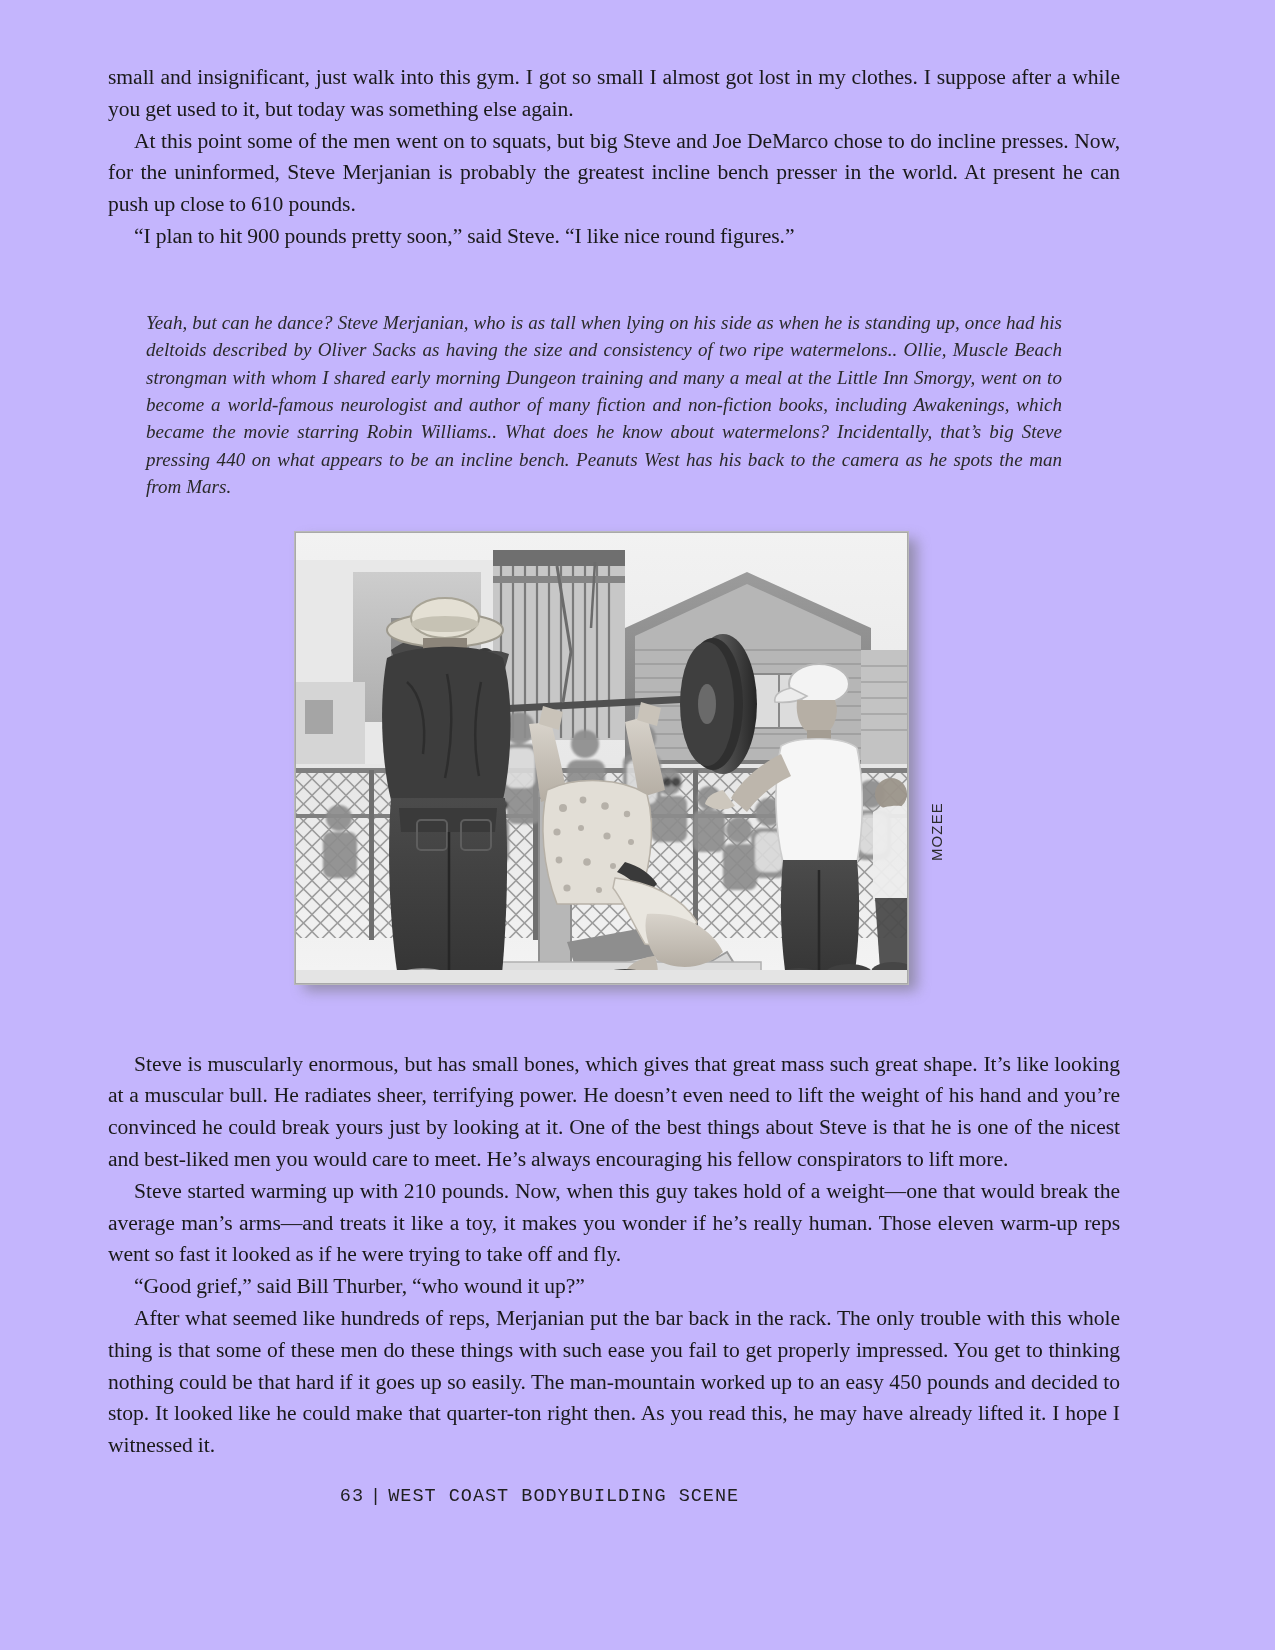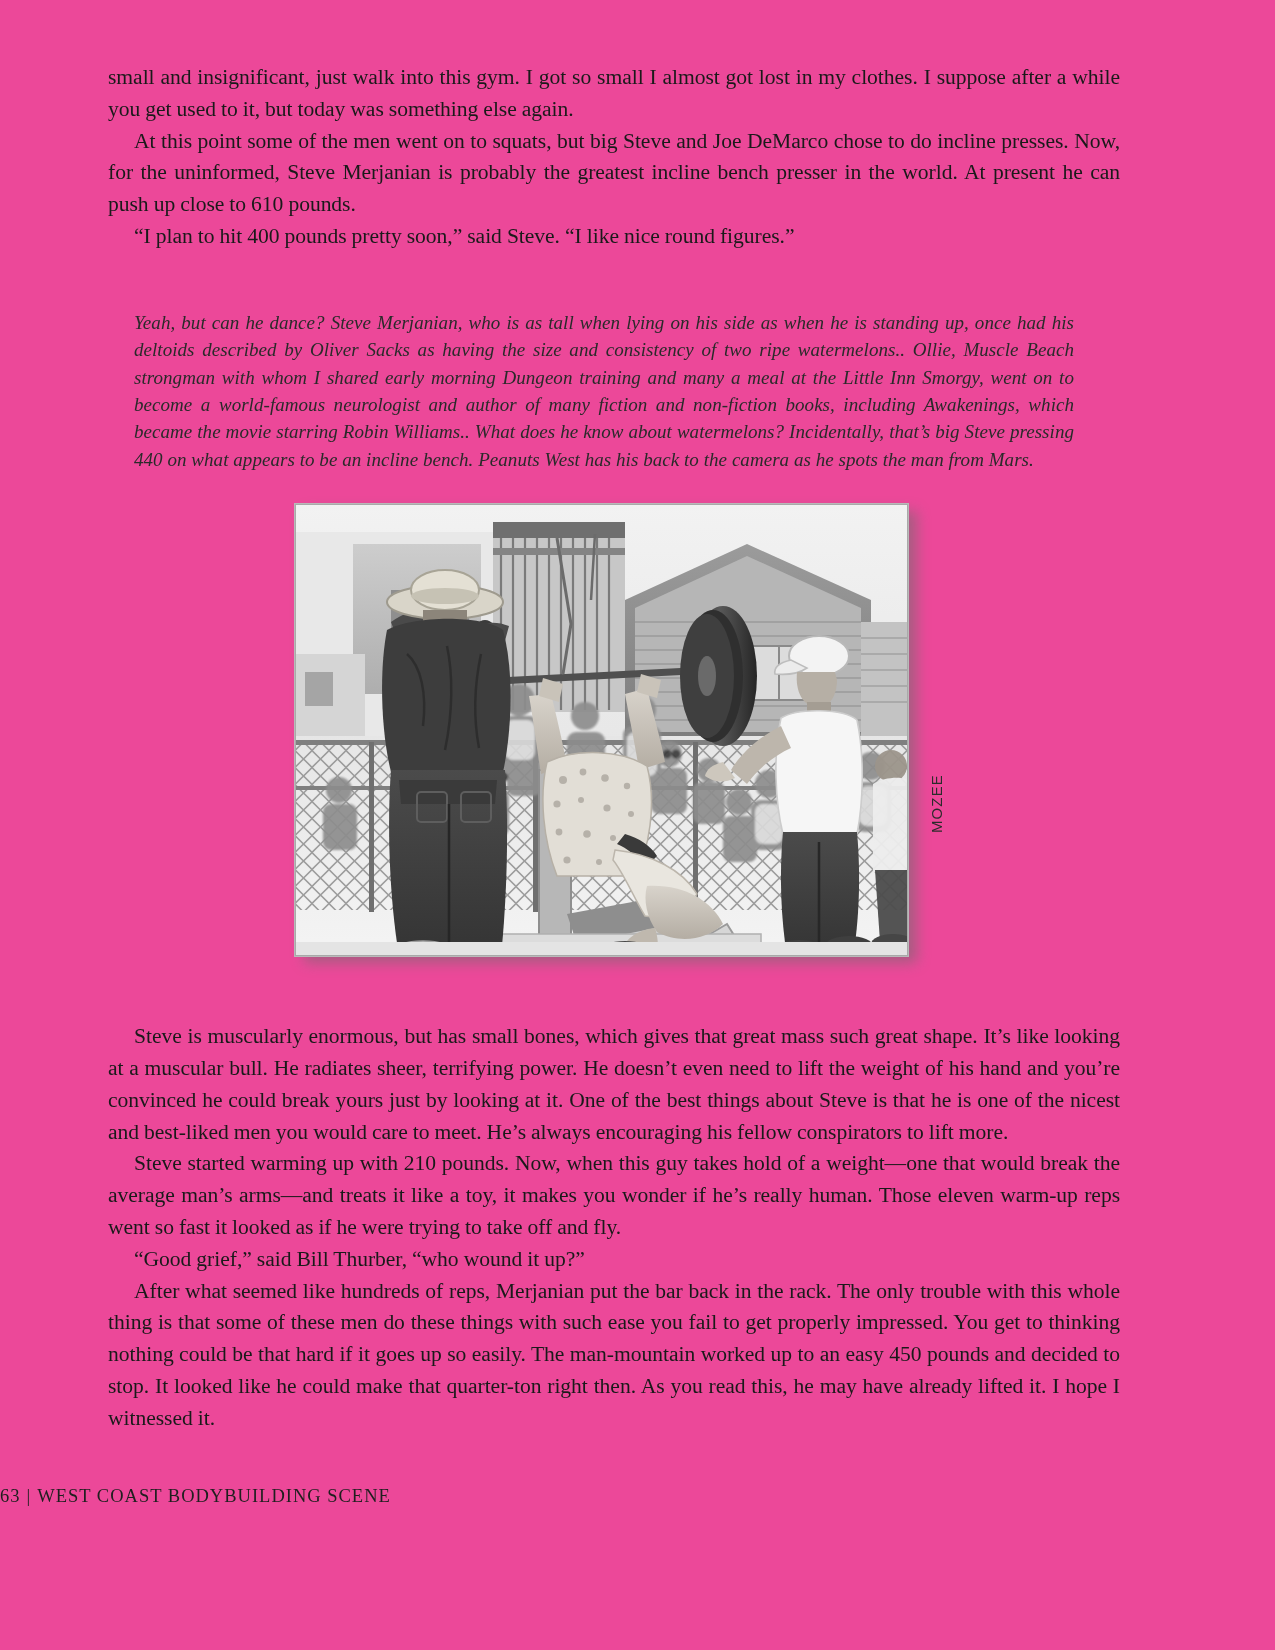"small and insignificant, just walk" .page { background: #ec4899 -> #c4b5fd }
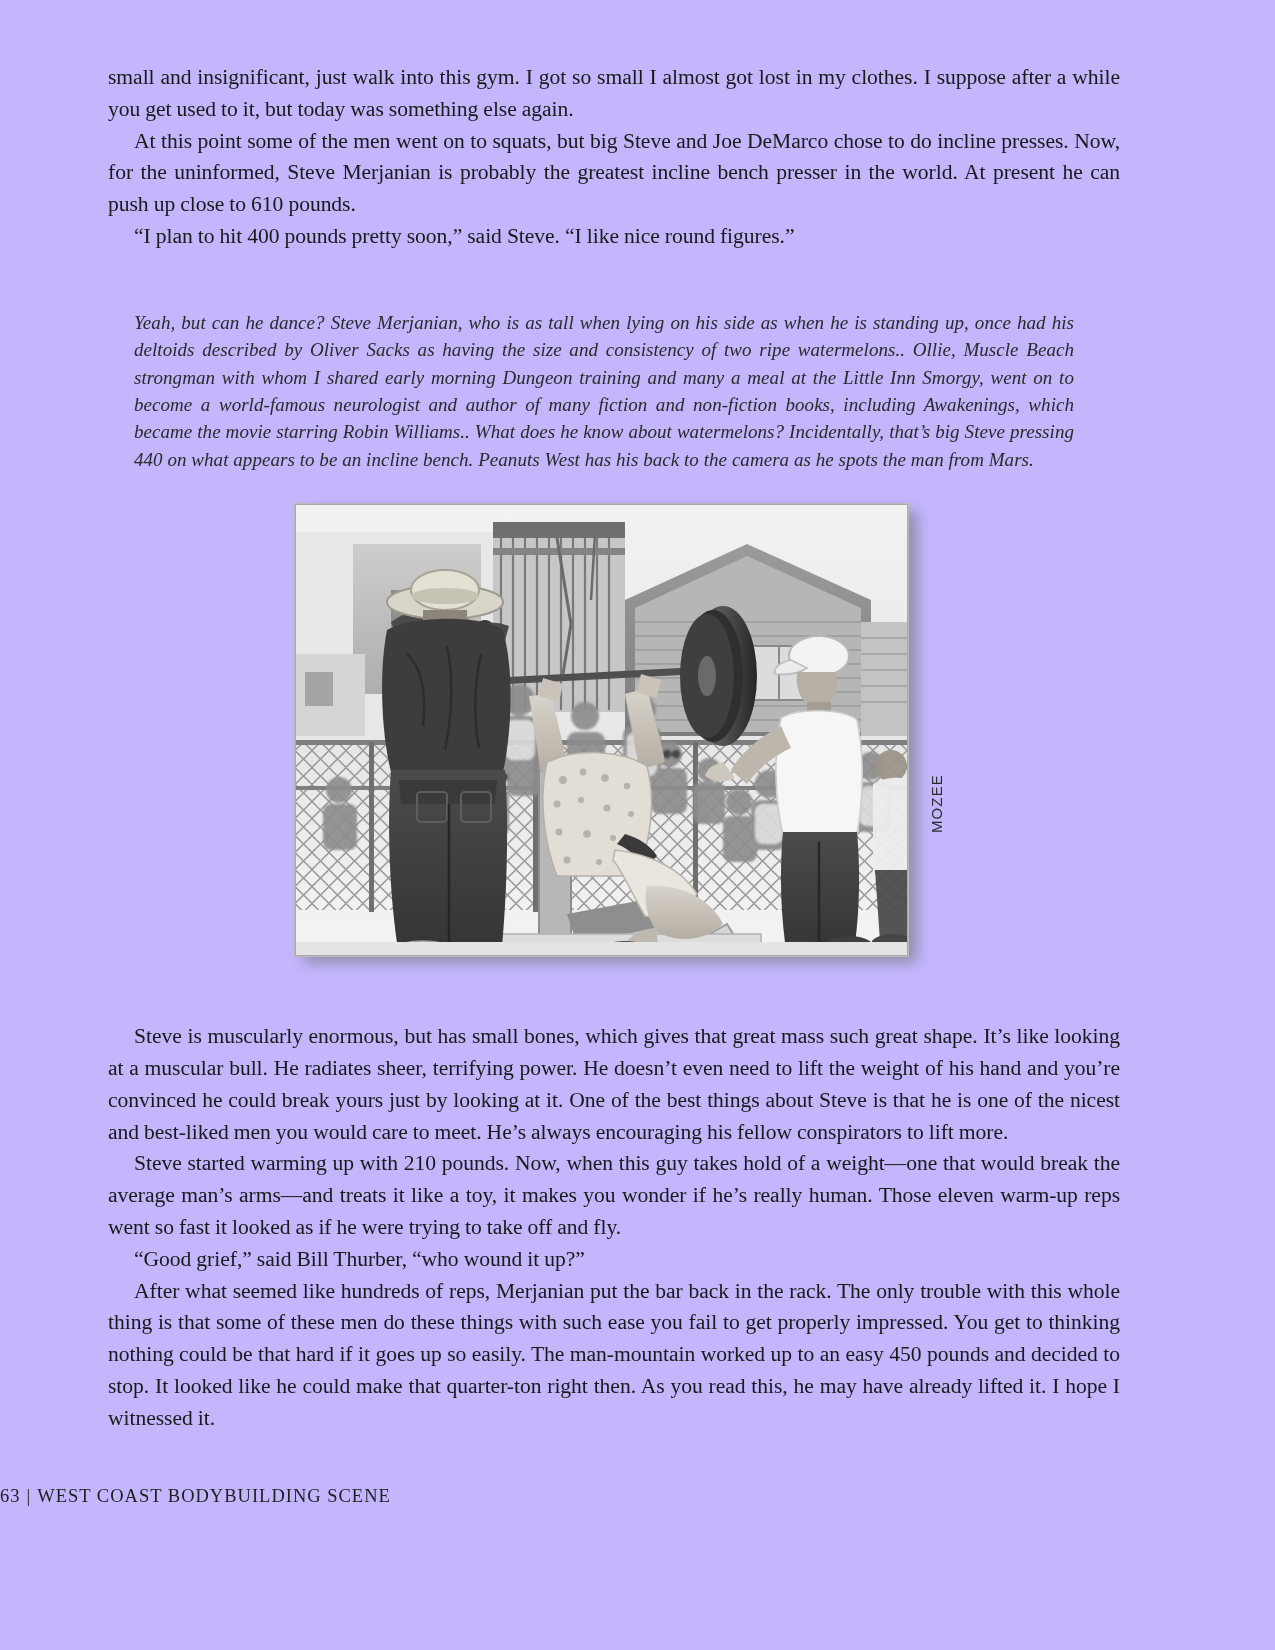"“I plan to hit 400" p.indent { text: 400 -> 900 }
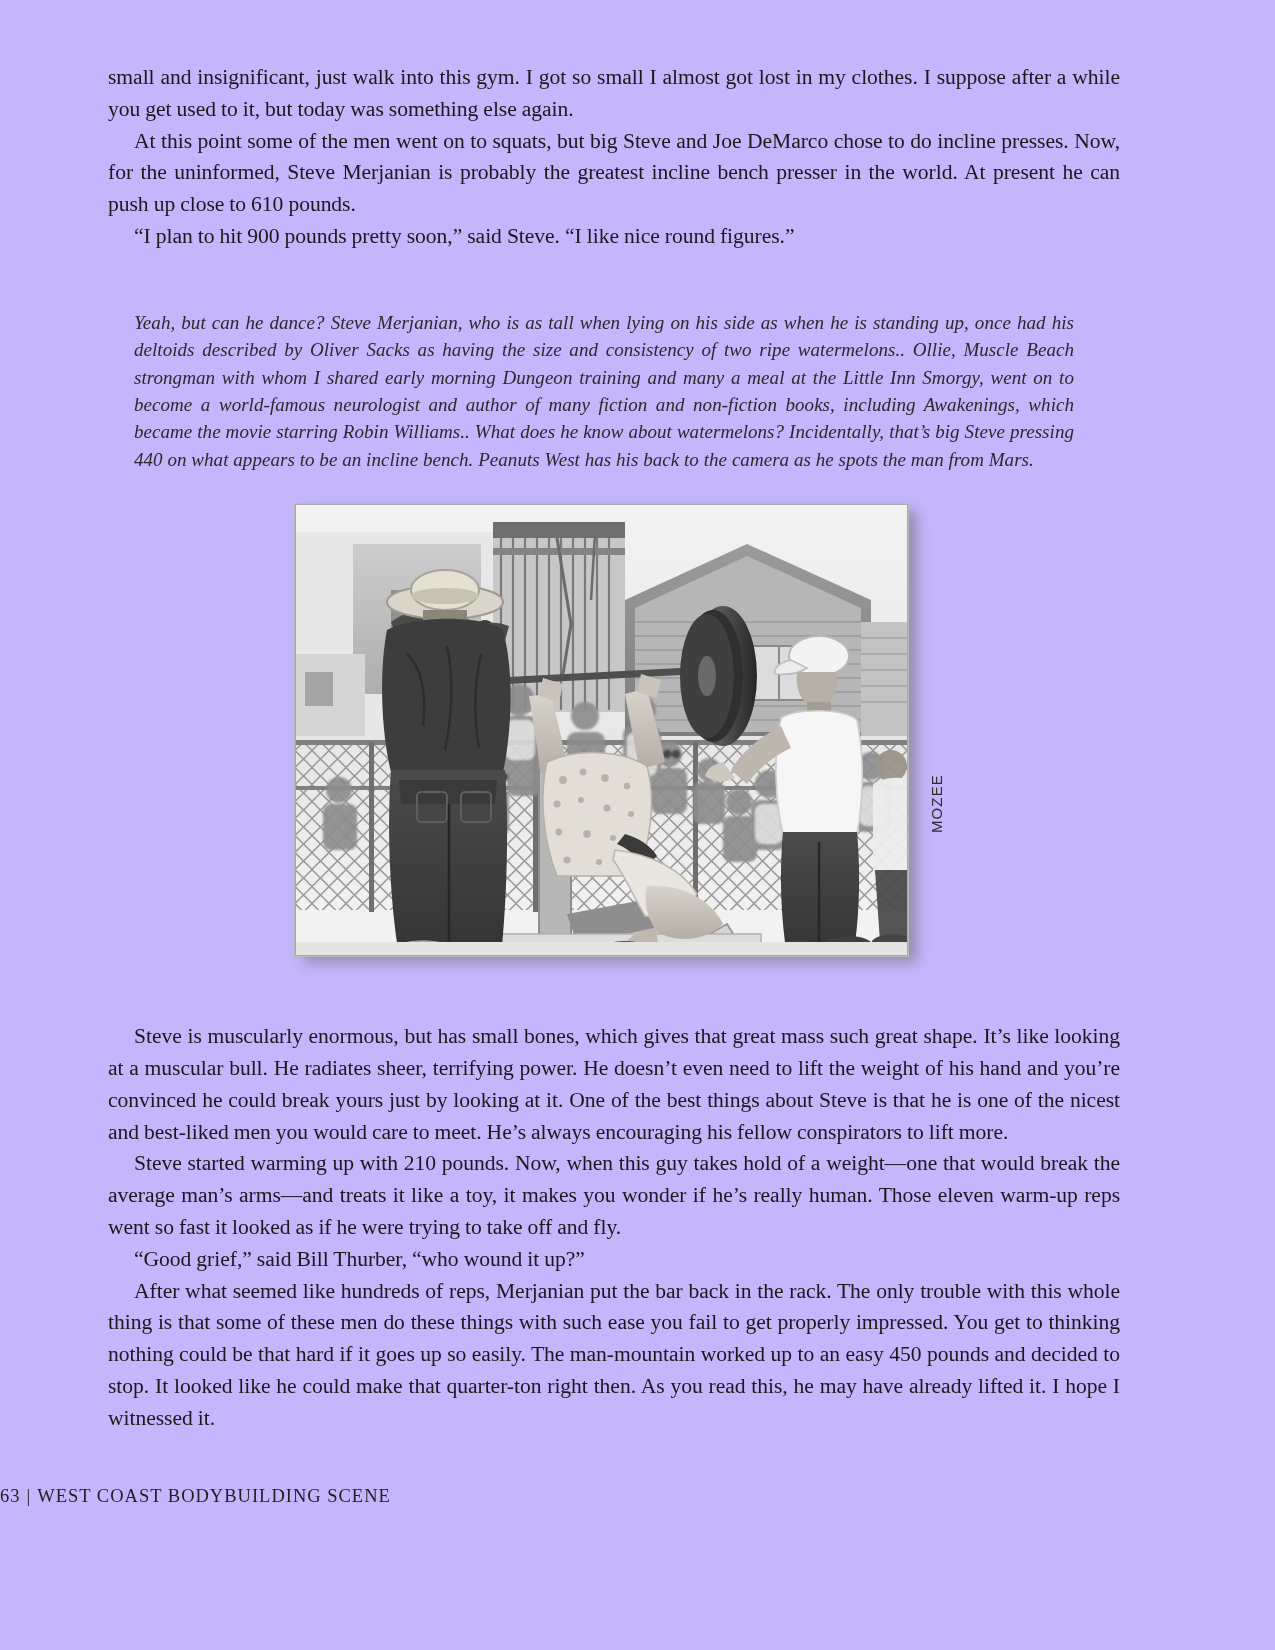"Yeah, but can he dance?" .caption-block p { margin: 0 -> 12px }
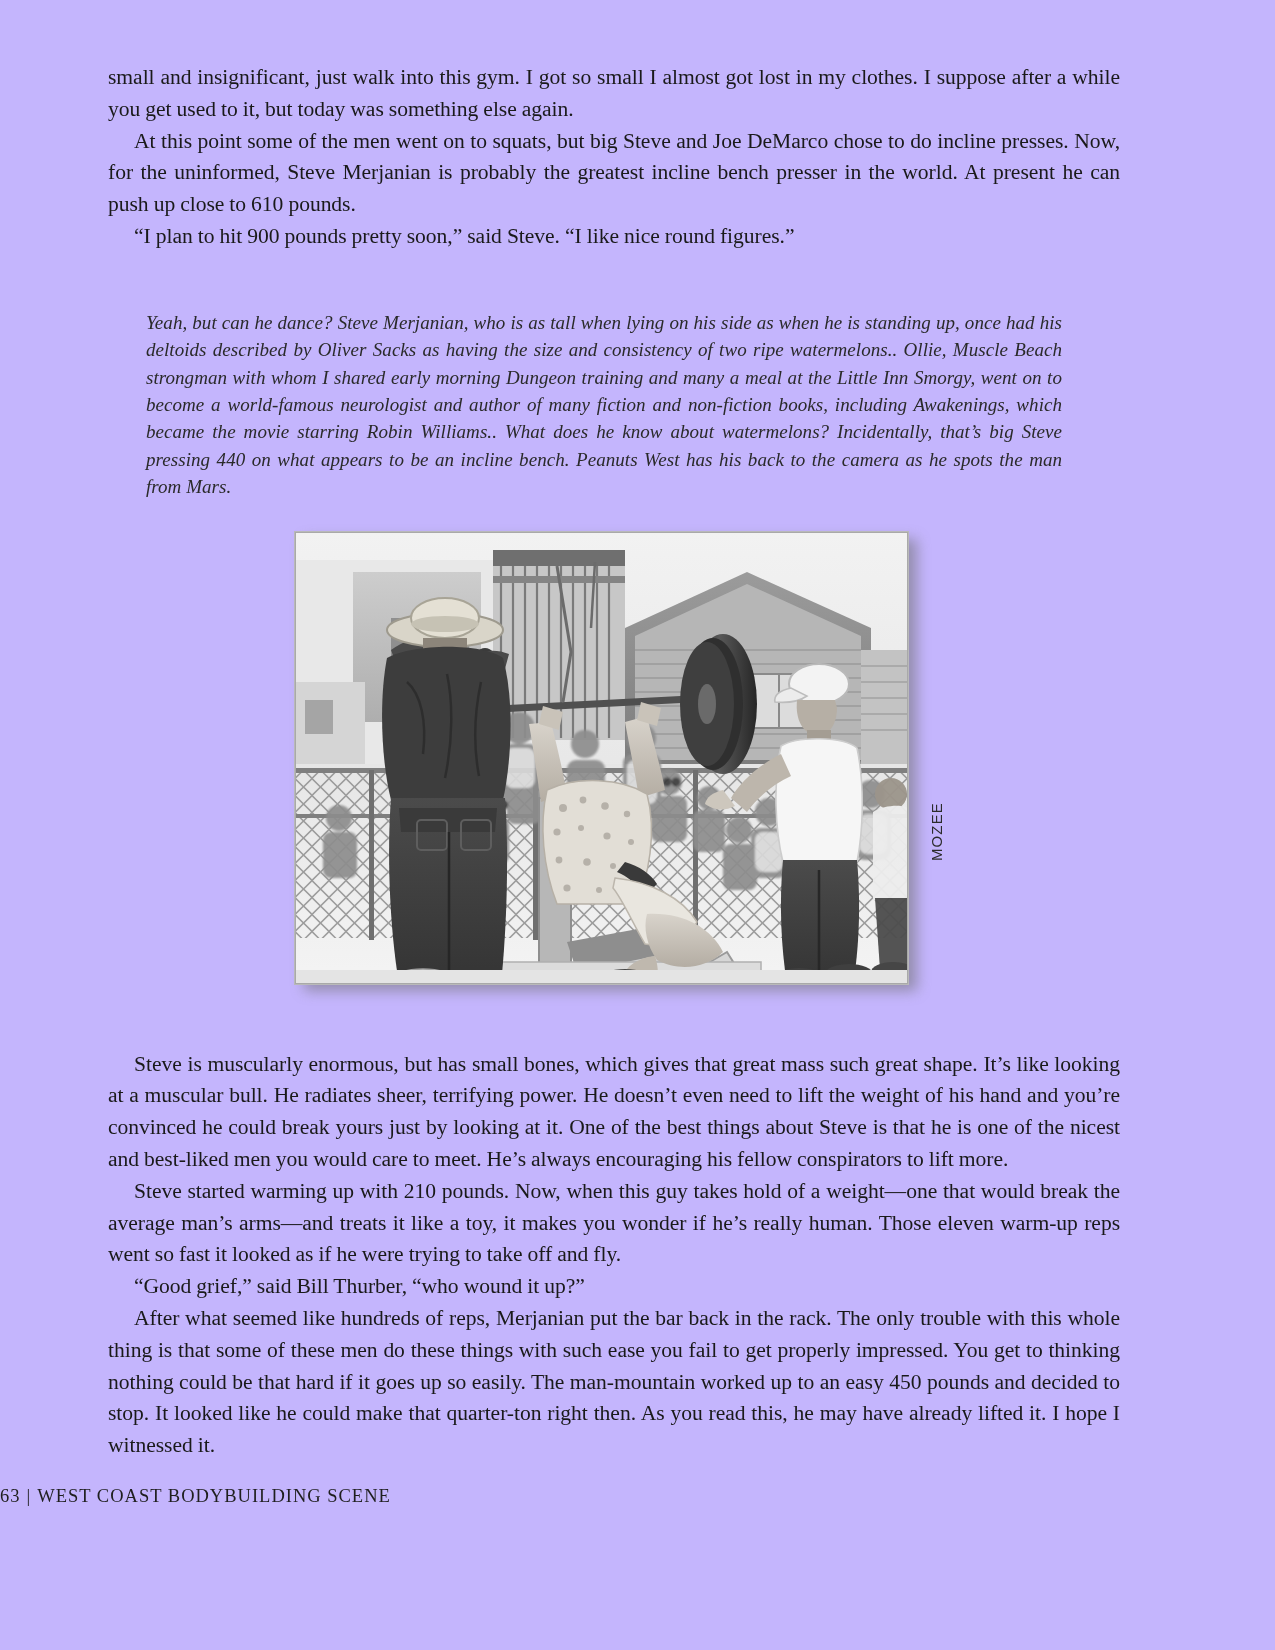"63 | WEST COAST BODYBUILDING" .footer { font-family: Liberation Serif, serif -> Liberation Mono, monospace; text-align: left -> center }
